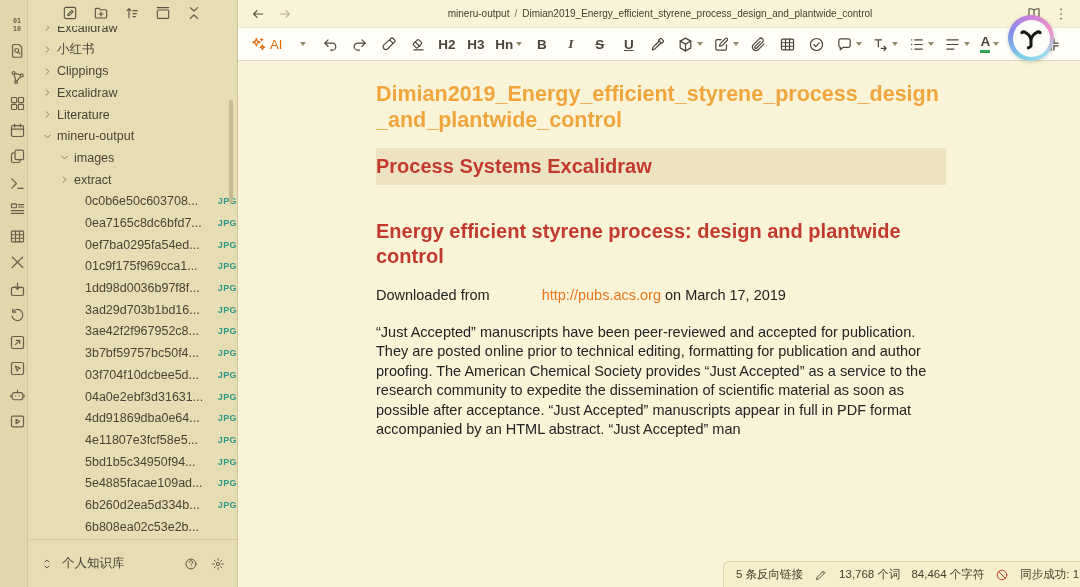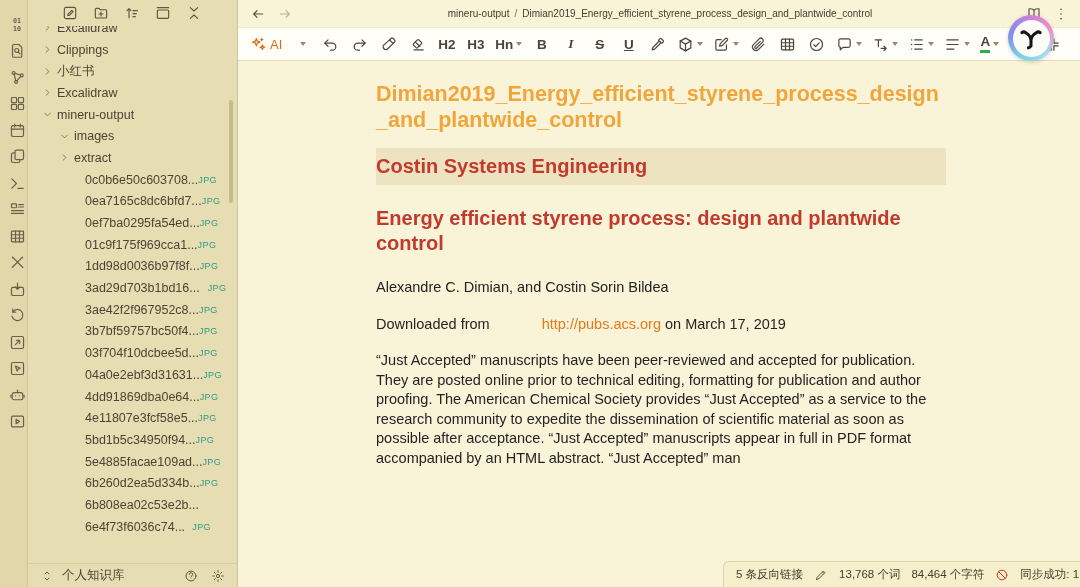"Clippings" div.tree-row { order: before "小红书" -> after "小红书" }
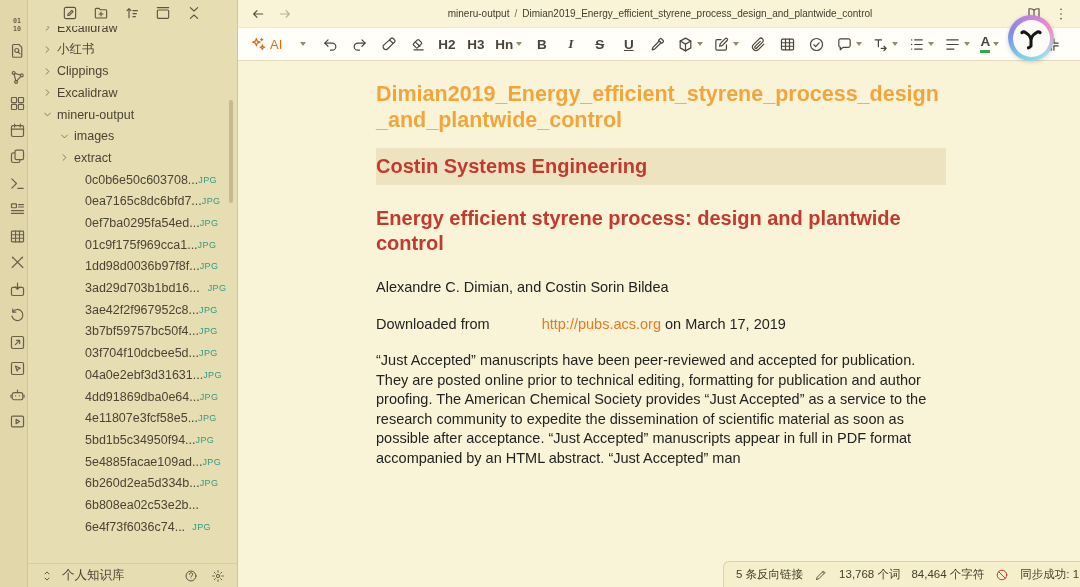"Literature" div.tree-row { html: none -> <div> <span> <svg> <path></path> </svg> </span> <span>Literature</span> </div> }
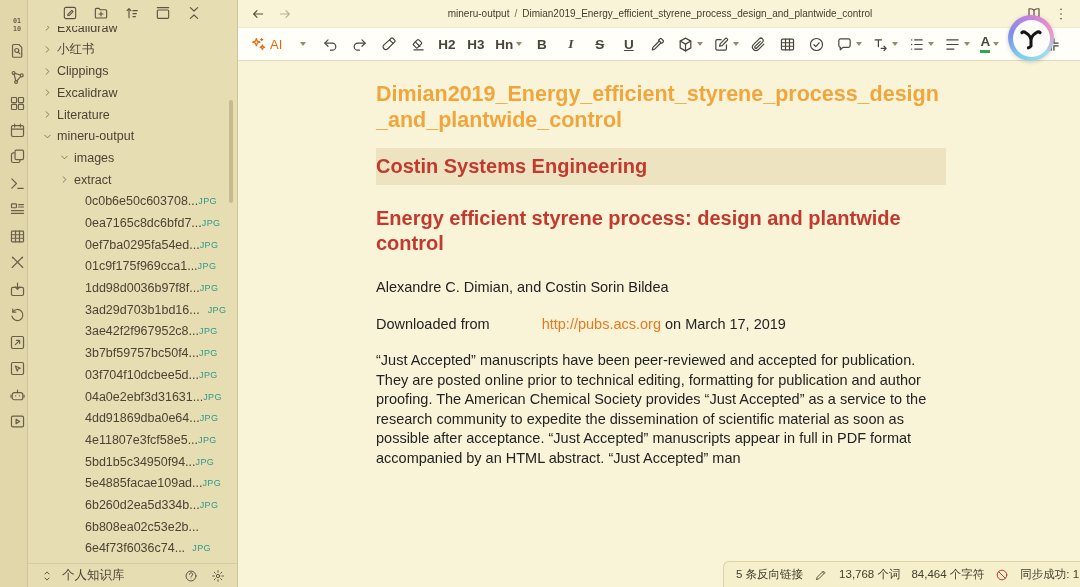"Costin Systems Engineering" h2.blk-heading { text: Costin Systems Engineering -> Process Systems Excalidraw }
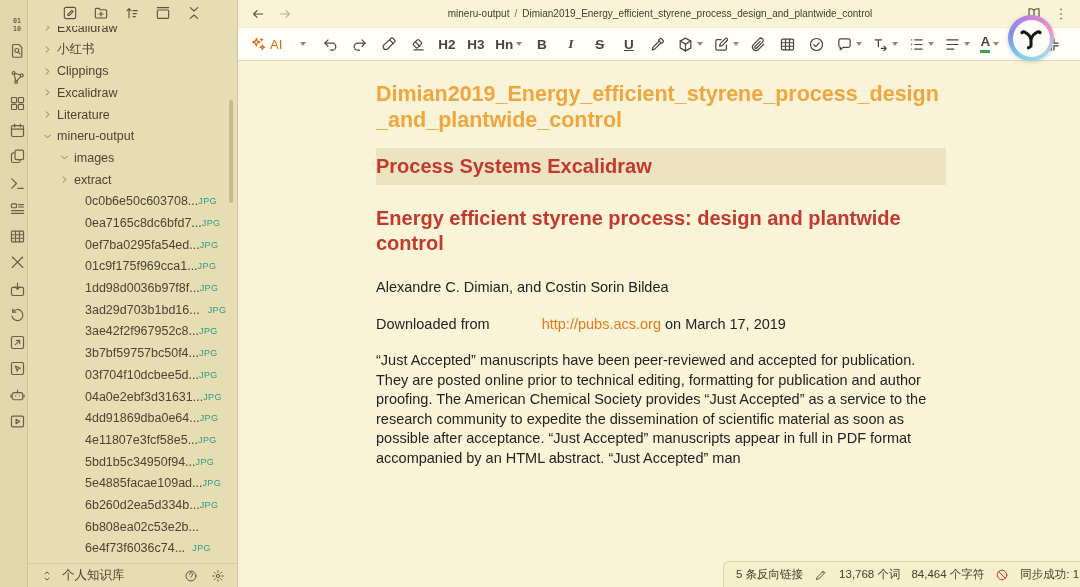"JPG" .badge { font-weight: normal -> bold; margin-right: 26px -> none }
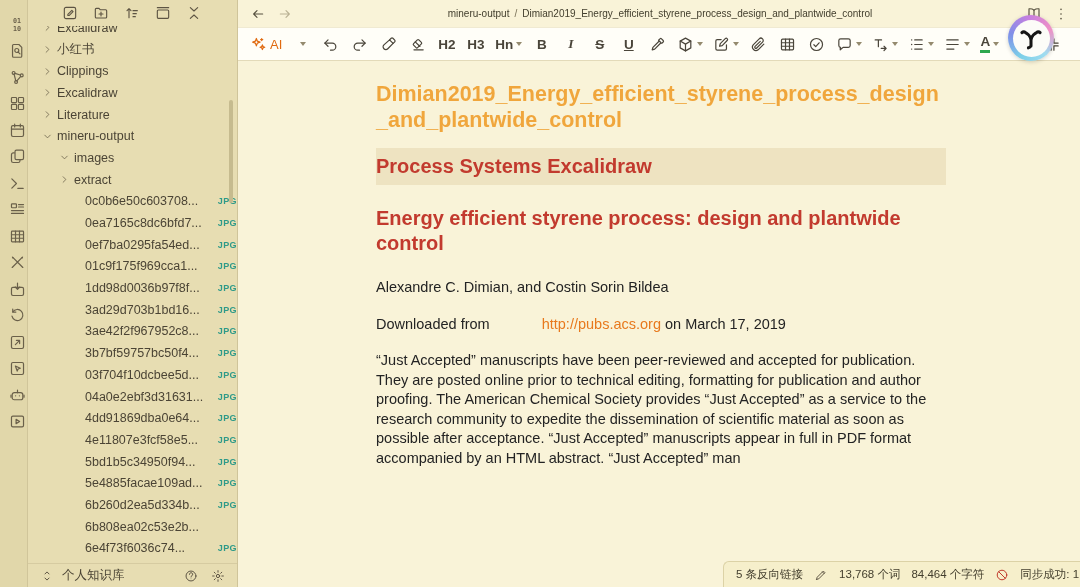"Energy efficient styrene process: design" .blk-h2 { margin-top: 21px -> 34px }
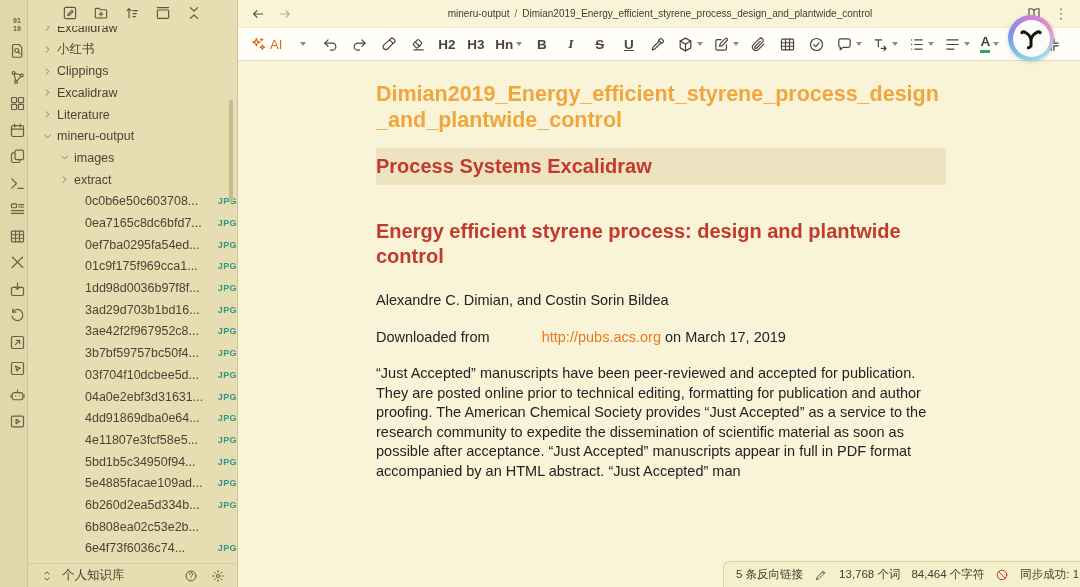"Alexandre C. Dimian, and Costin" p.blk-p { html: <p>Alexandre C. Dimian, and Costin Sorin Bildea</p> -> none }
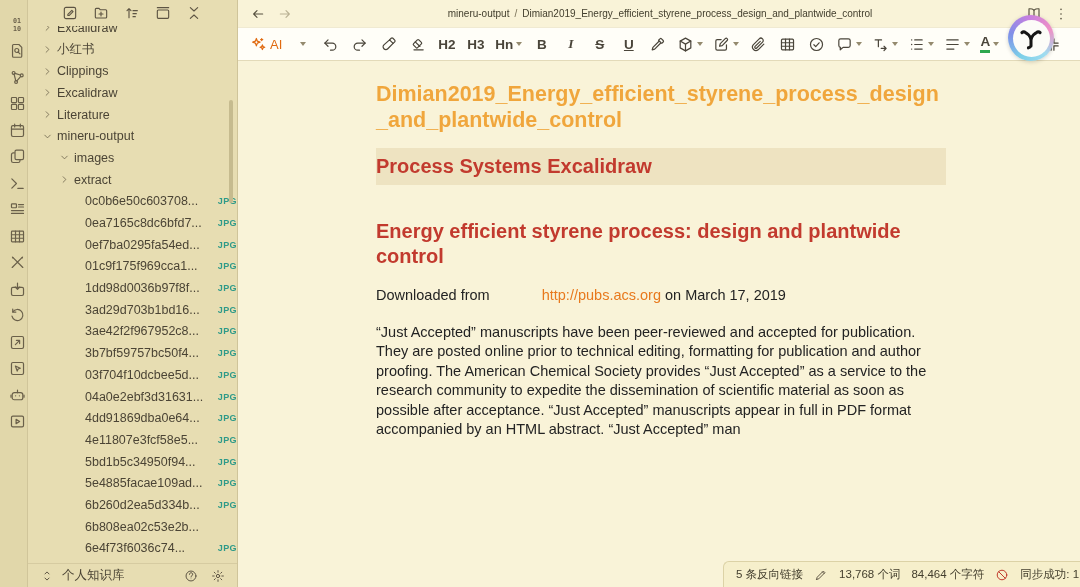"个人知识库" .sidebar-footer { height: 24px -> 48px }
